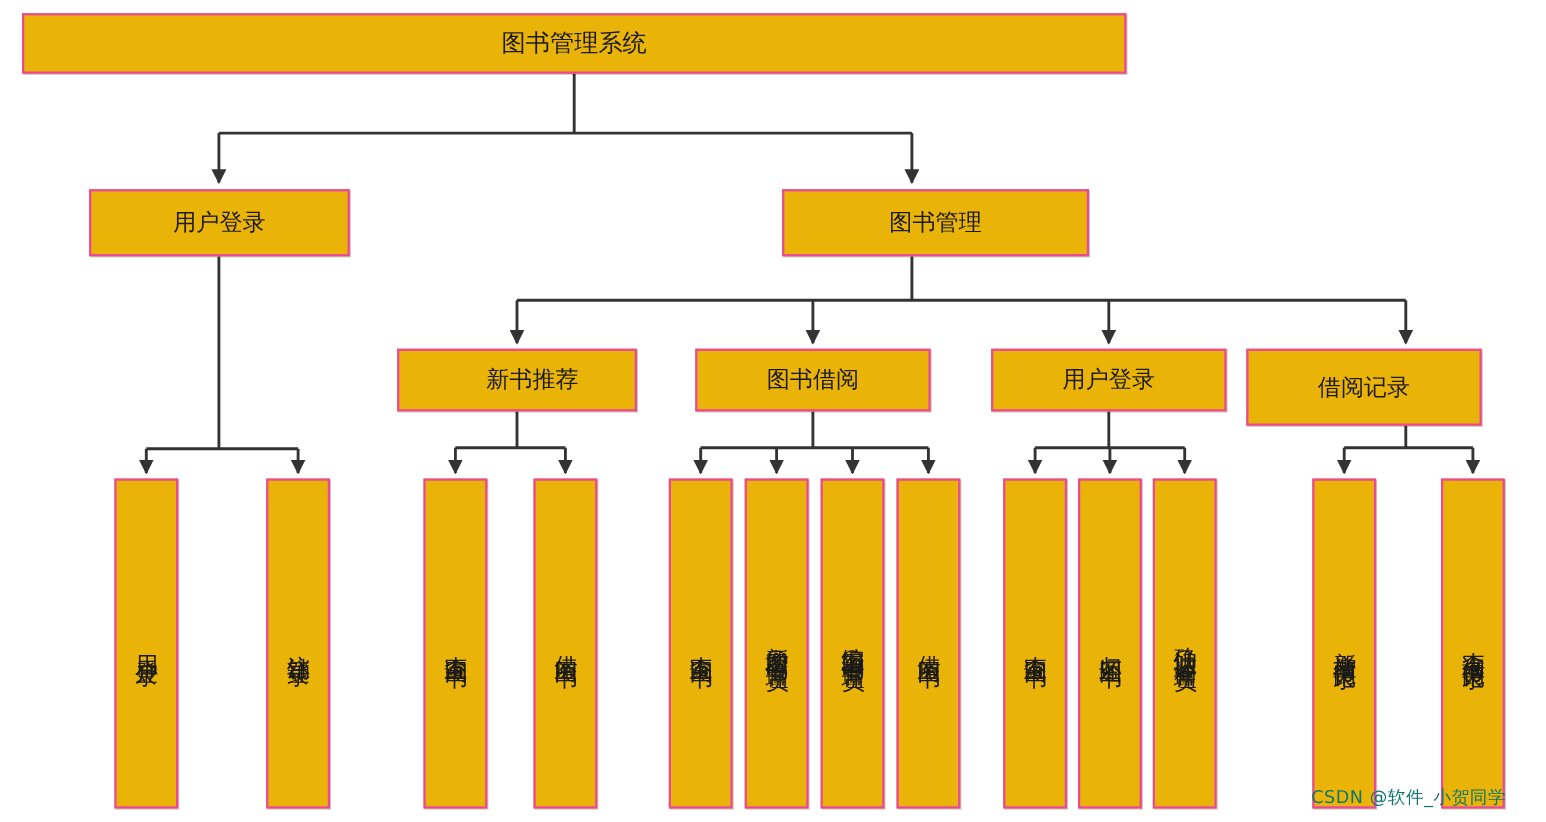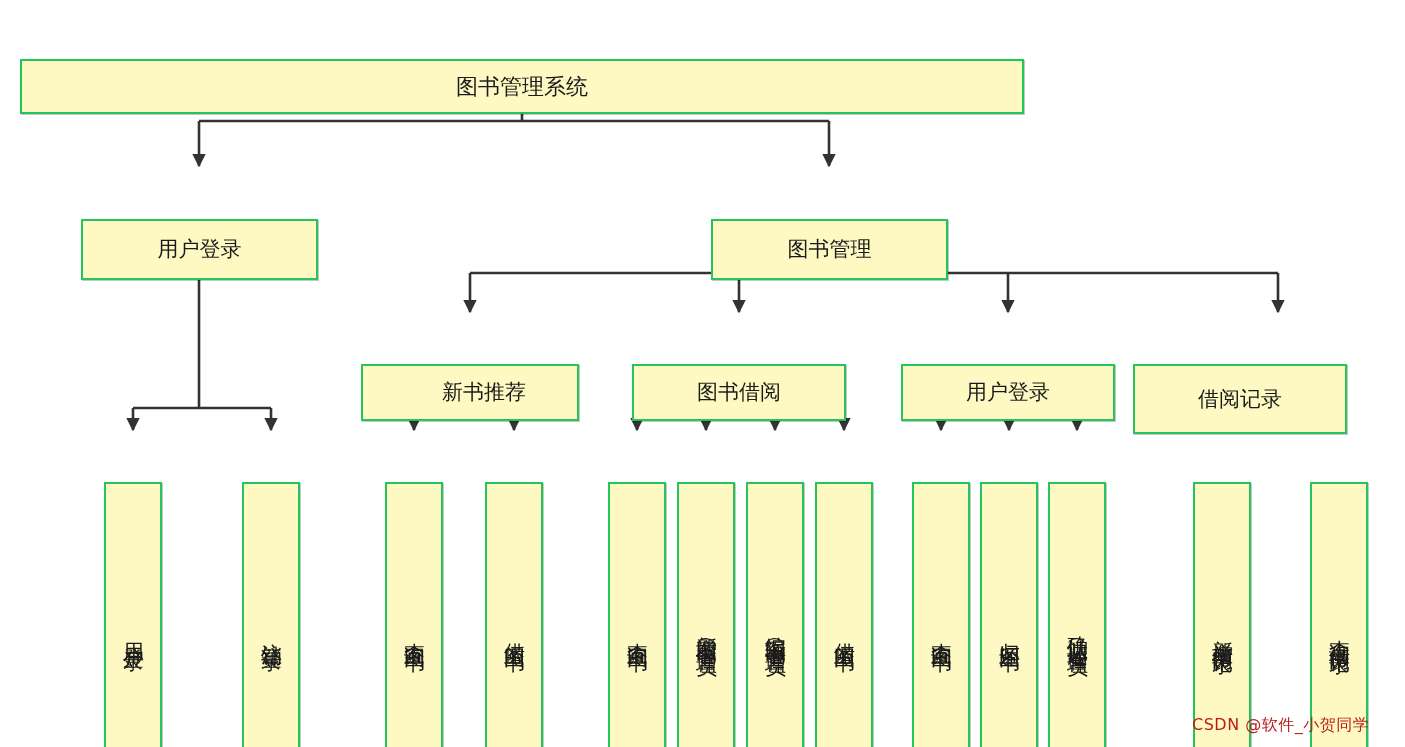"图书管理系统" .node { background: #fef9c3 -> #eab308; border: 2px solid #22c55e -> 2px solid #ec4899; margin-top: 47px -> none }
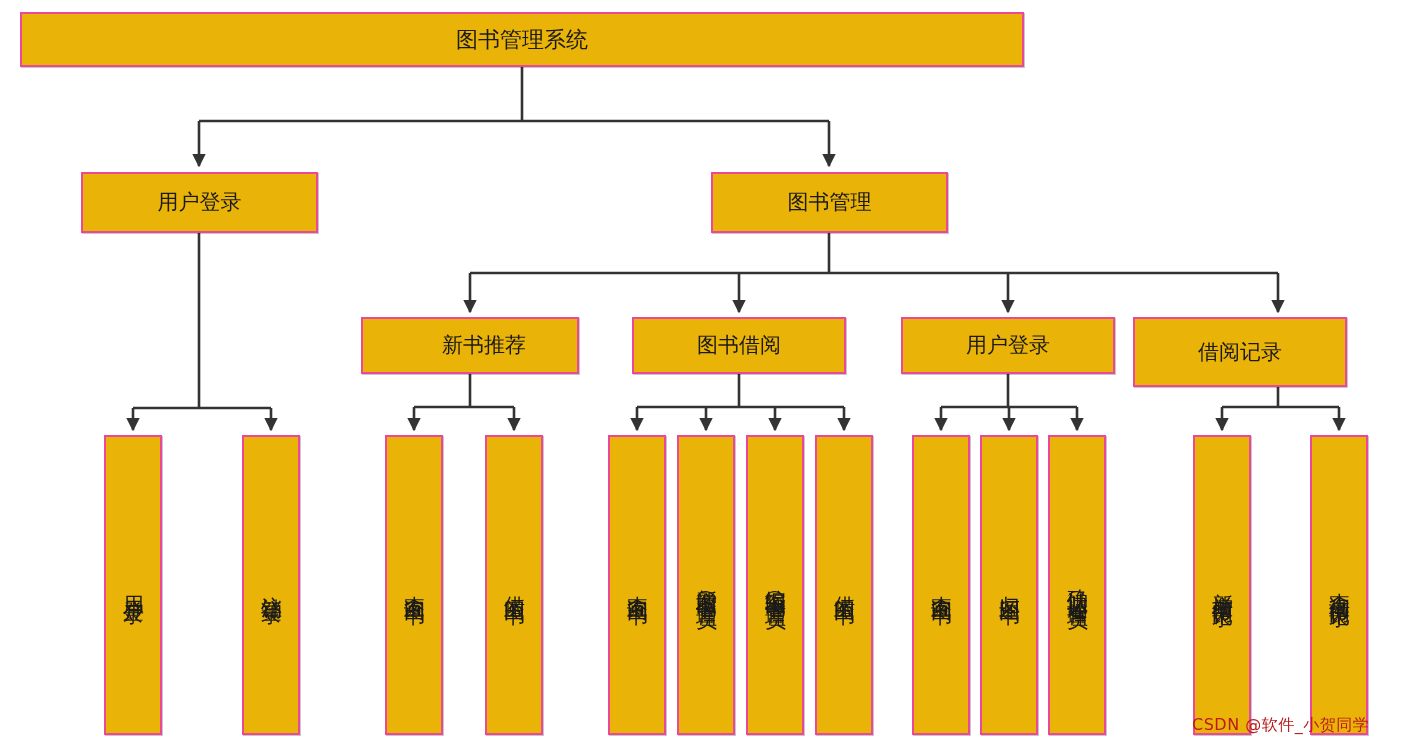"图书管理" div.node { width: 237px -> 279px }
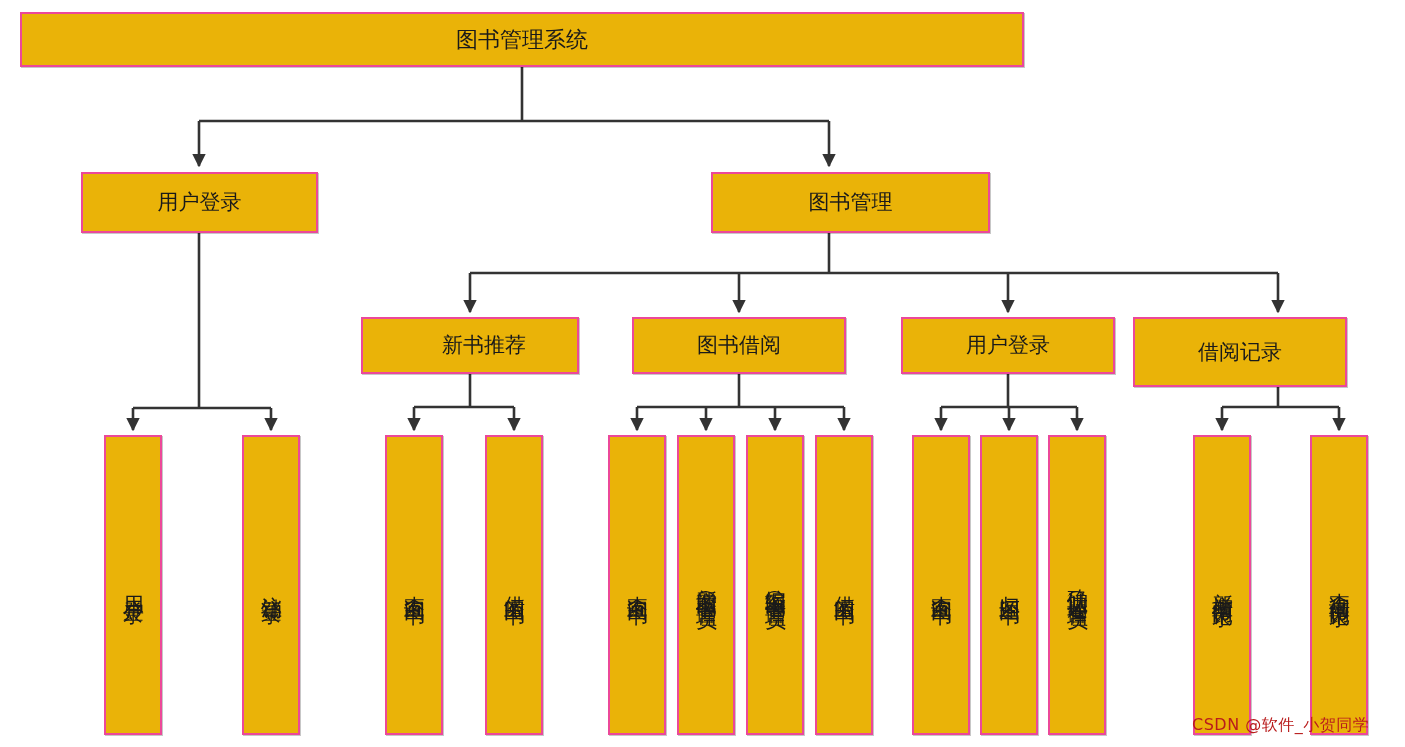"CSDN @软件_小贺同学" .watermark { color: #b91c1c -> #0f766e }
